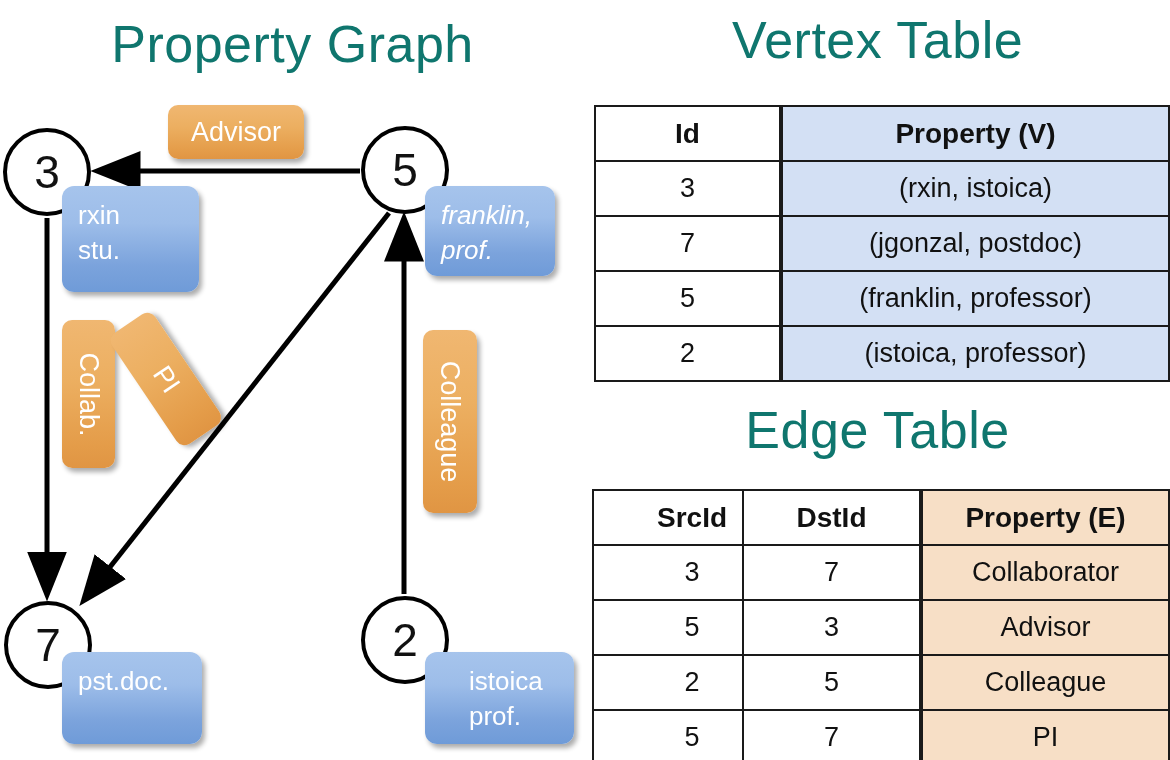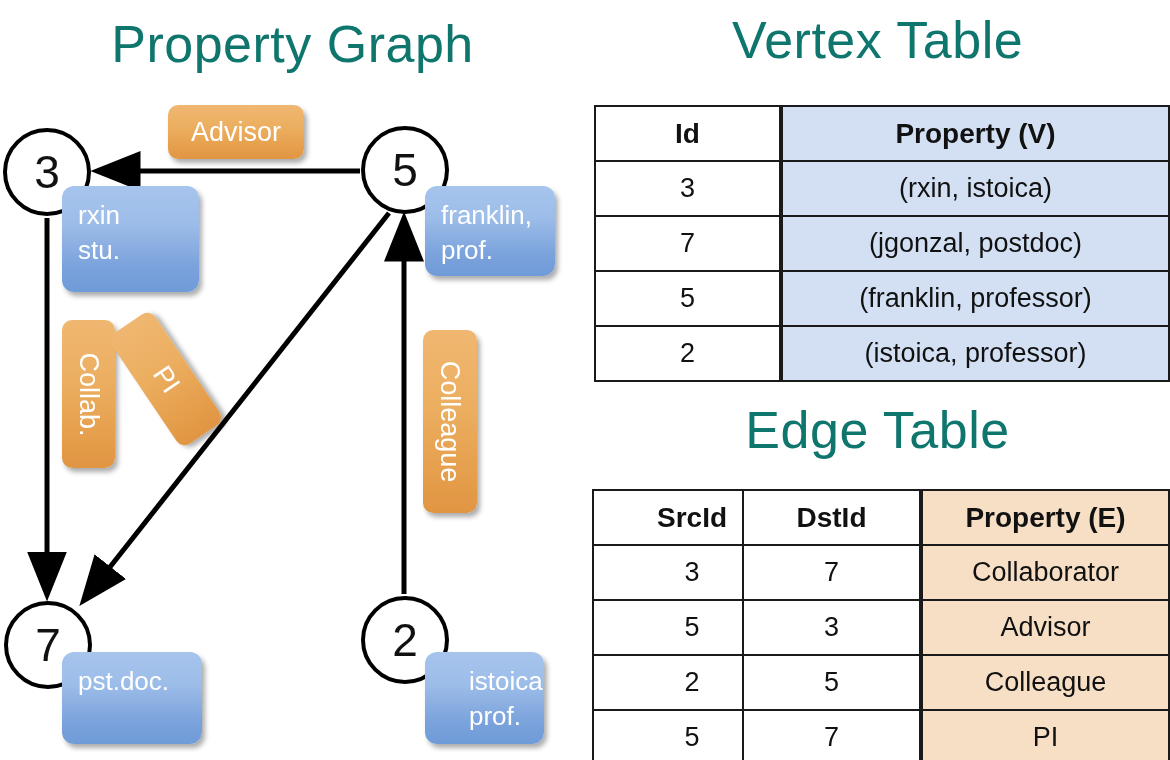"franklin," #prop-franklin { font-style: none -> italic }
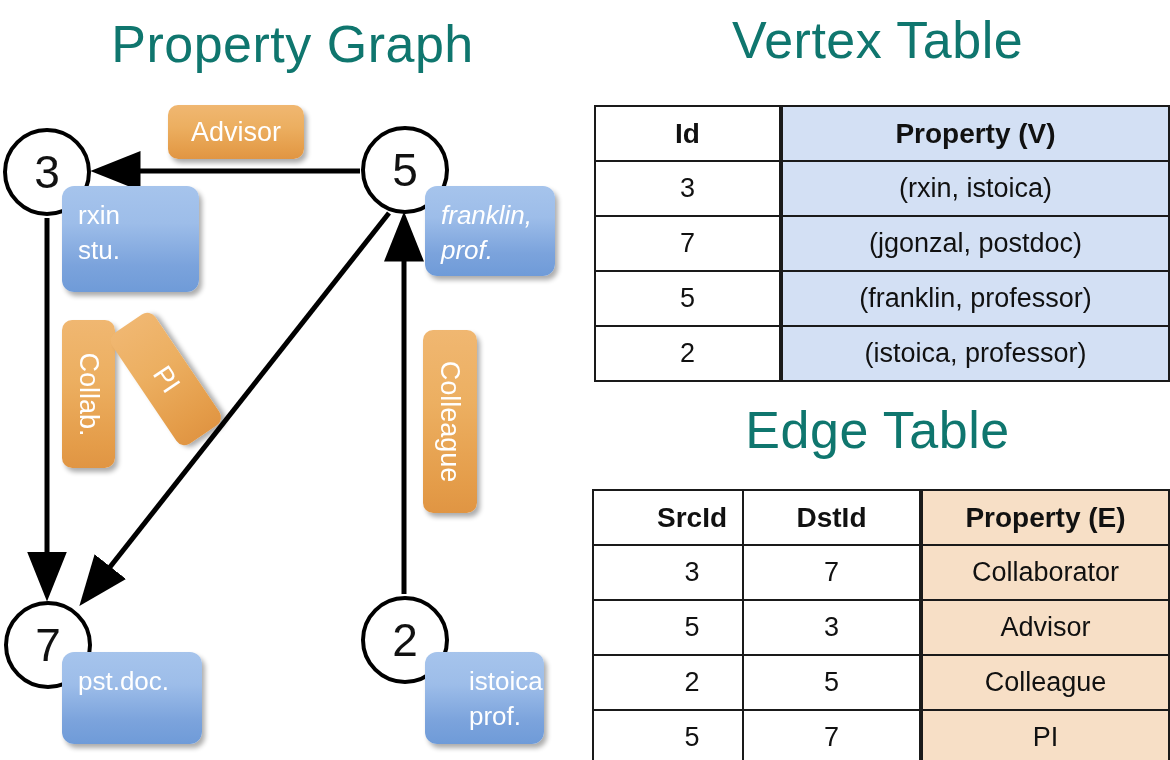"istoica" #prop-istoica { width: 119px -> 149px }
